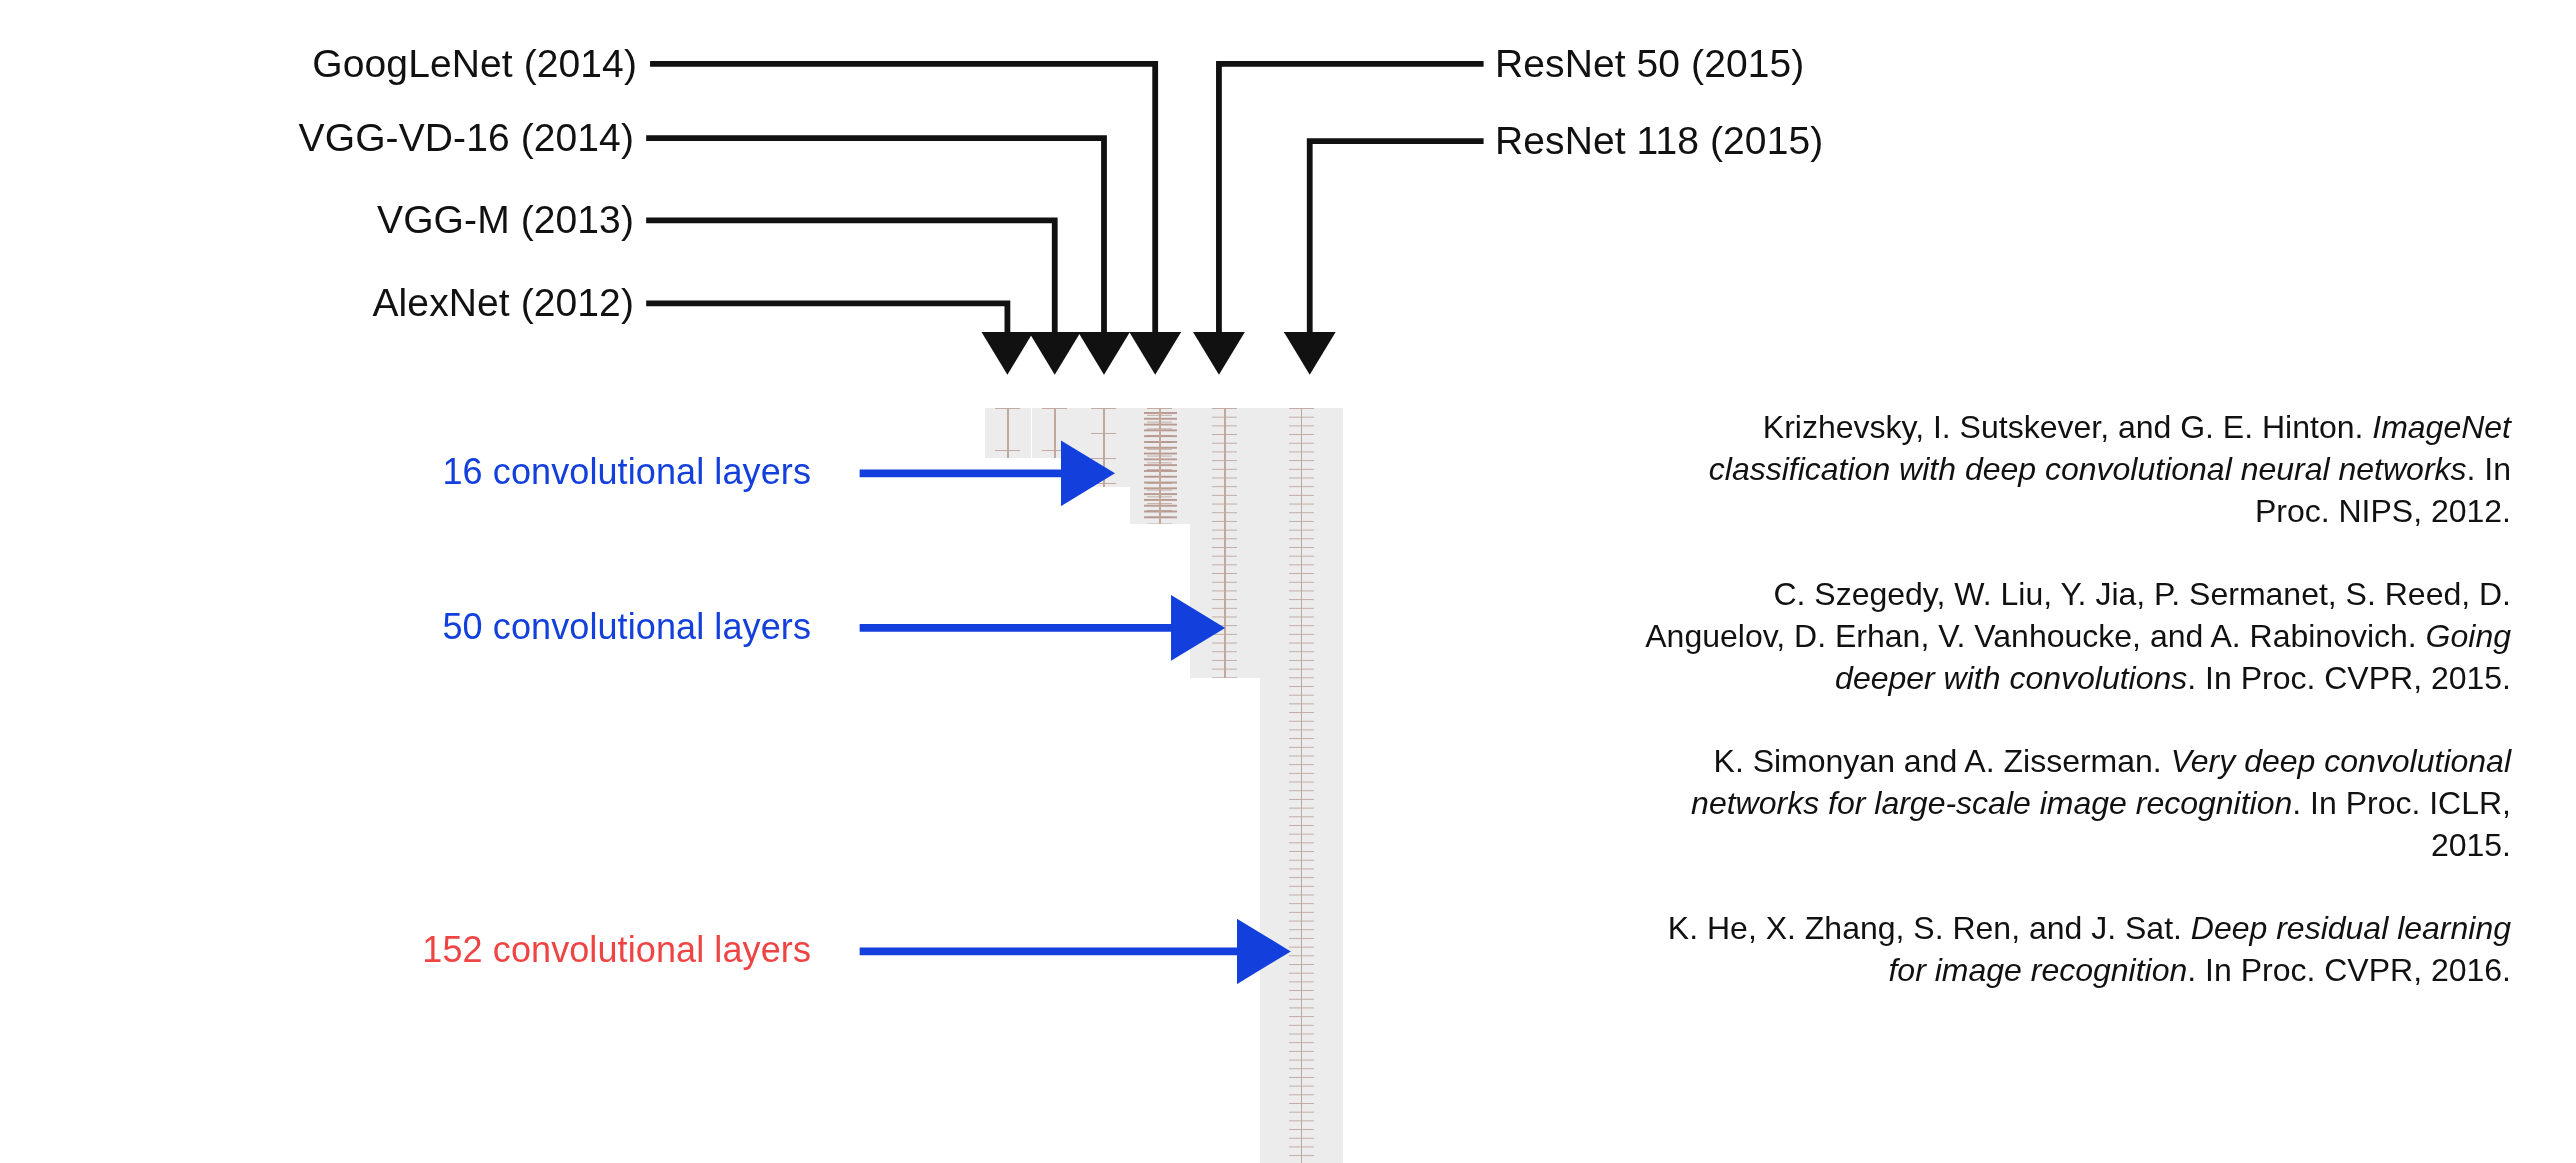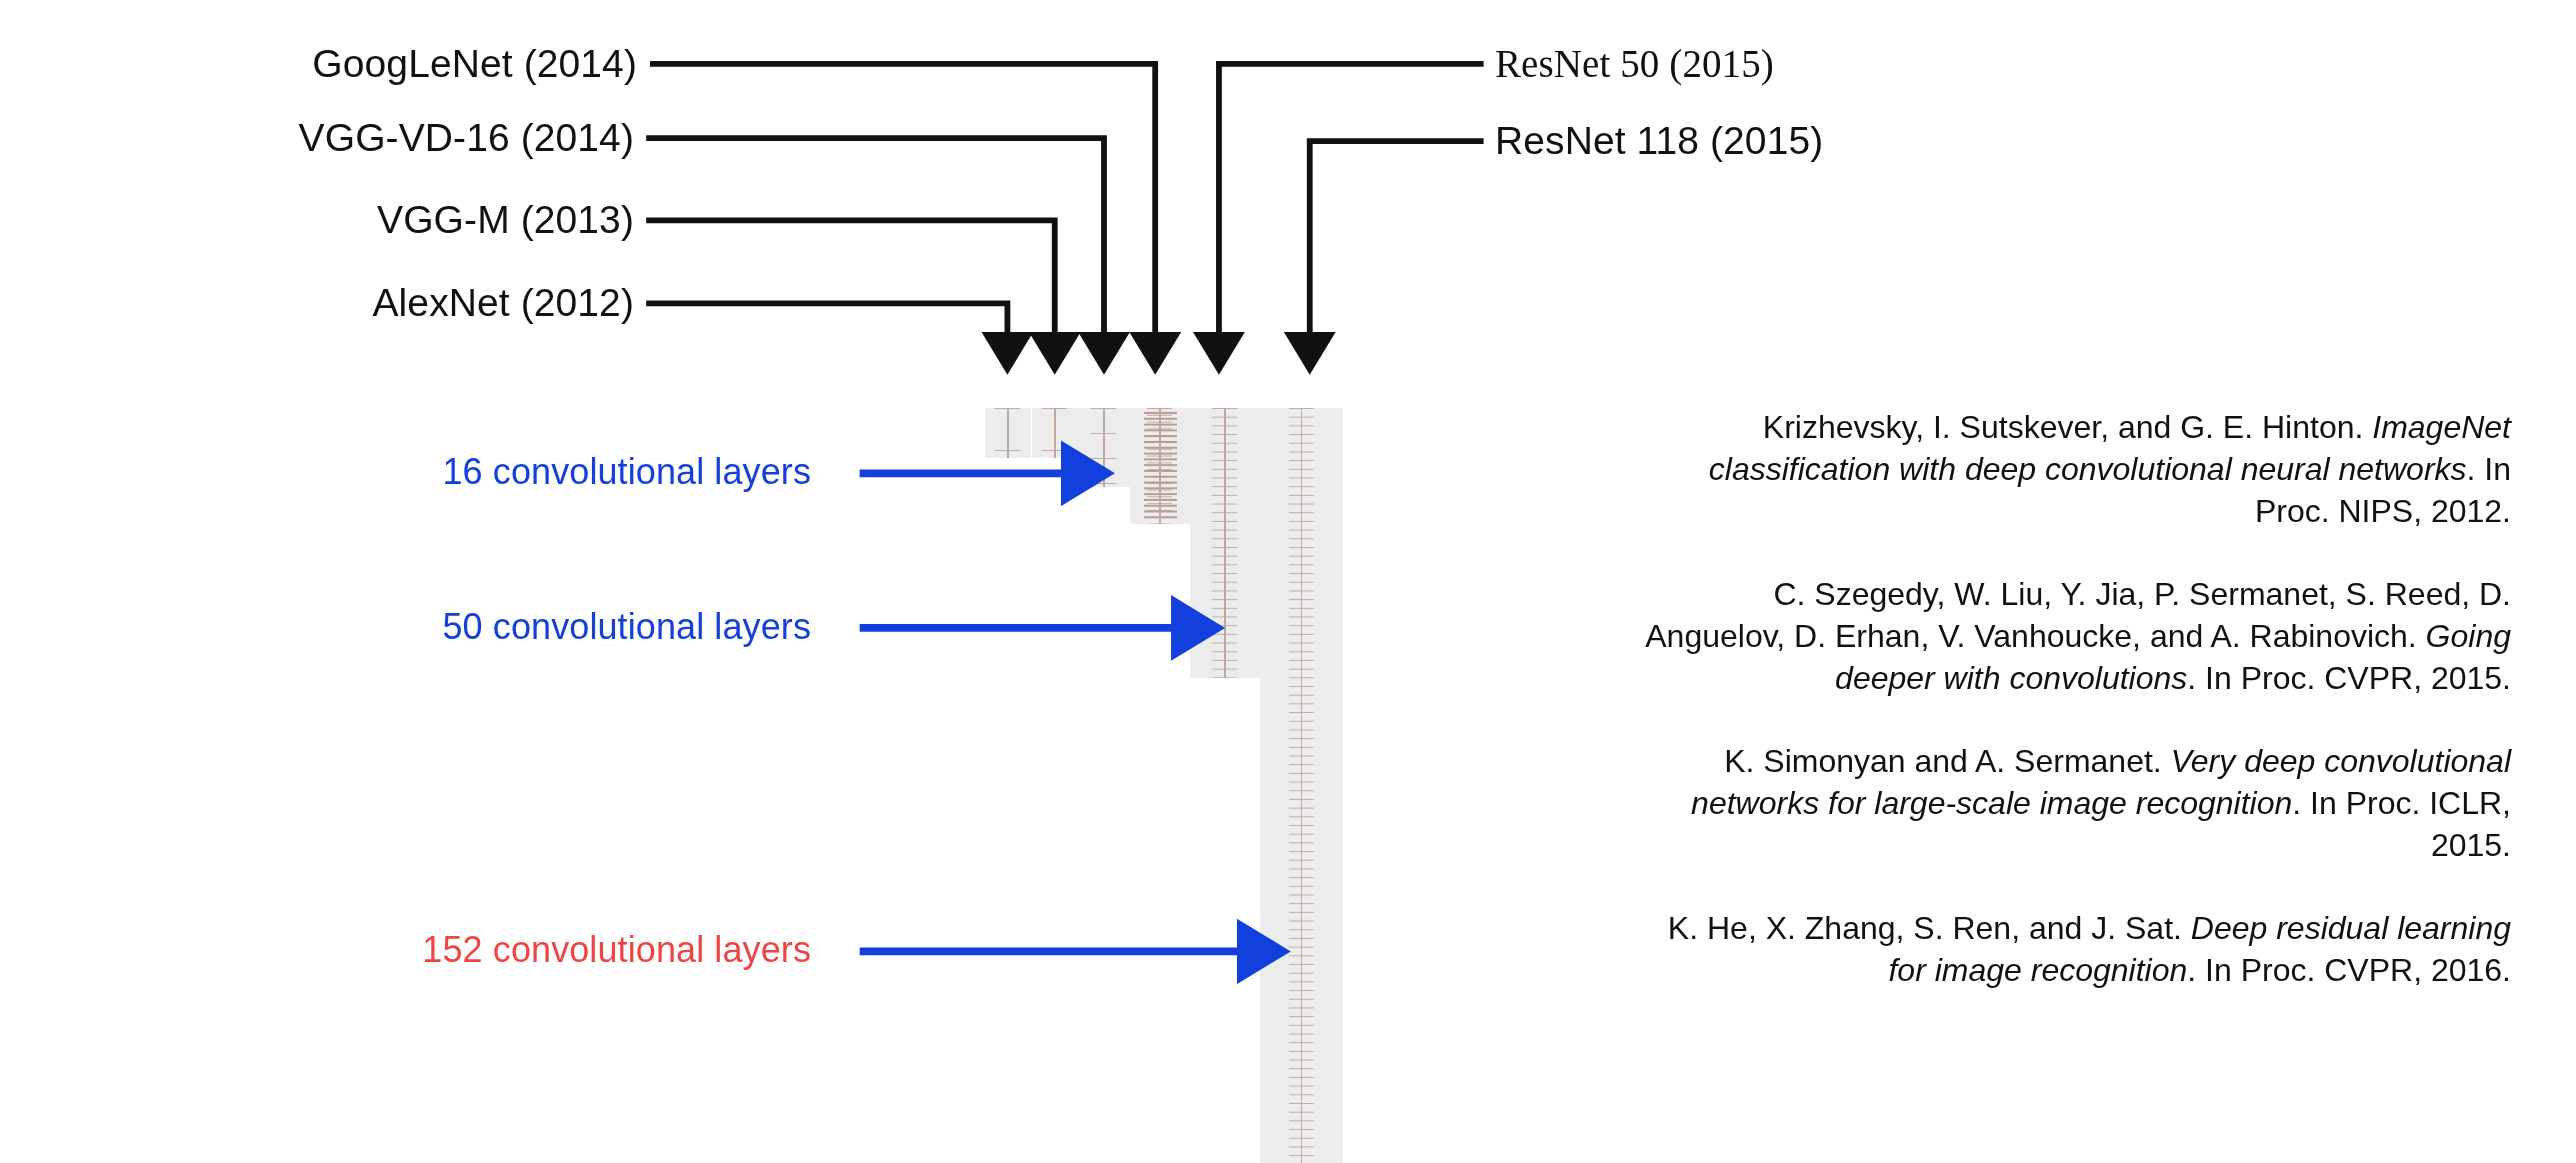"ResNet 50 (2015)" div.res-label { font-family: Liberation Serif, serif -> none }
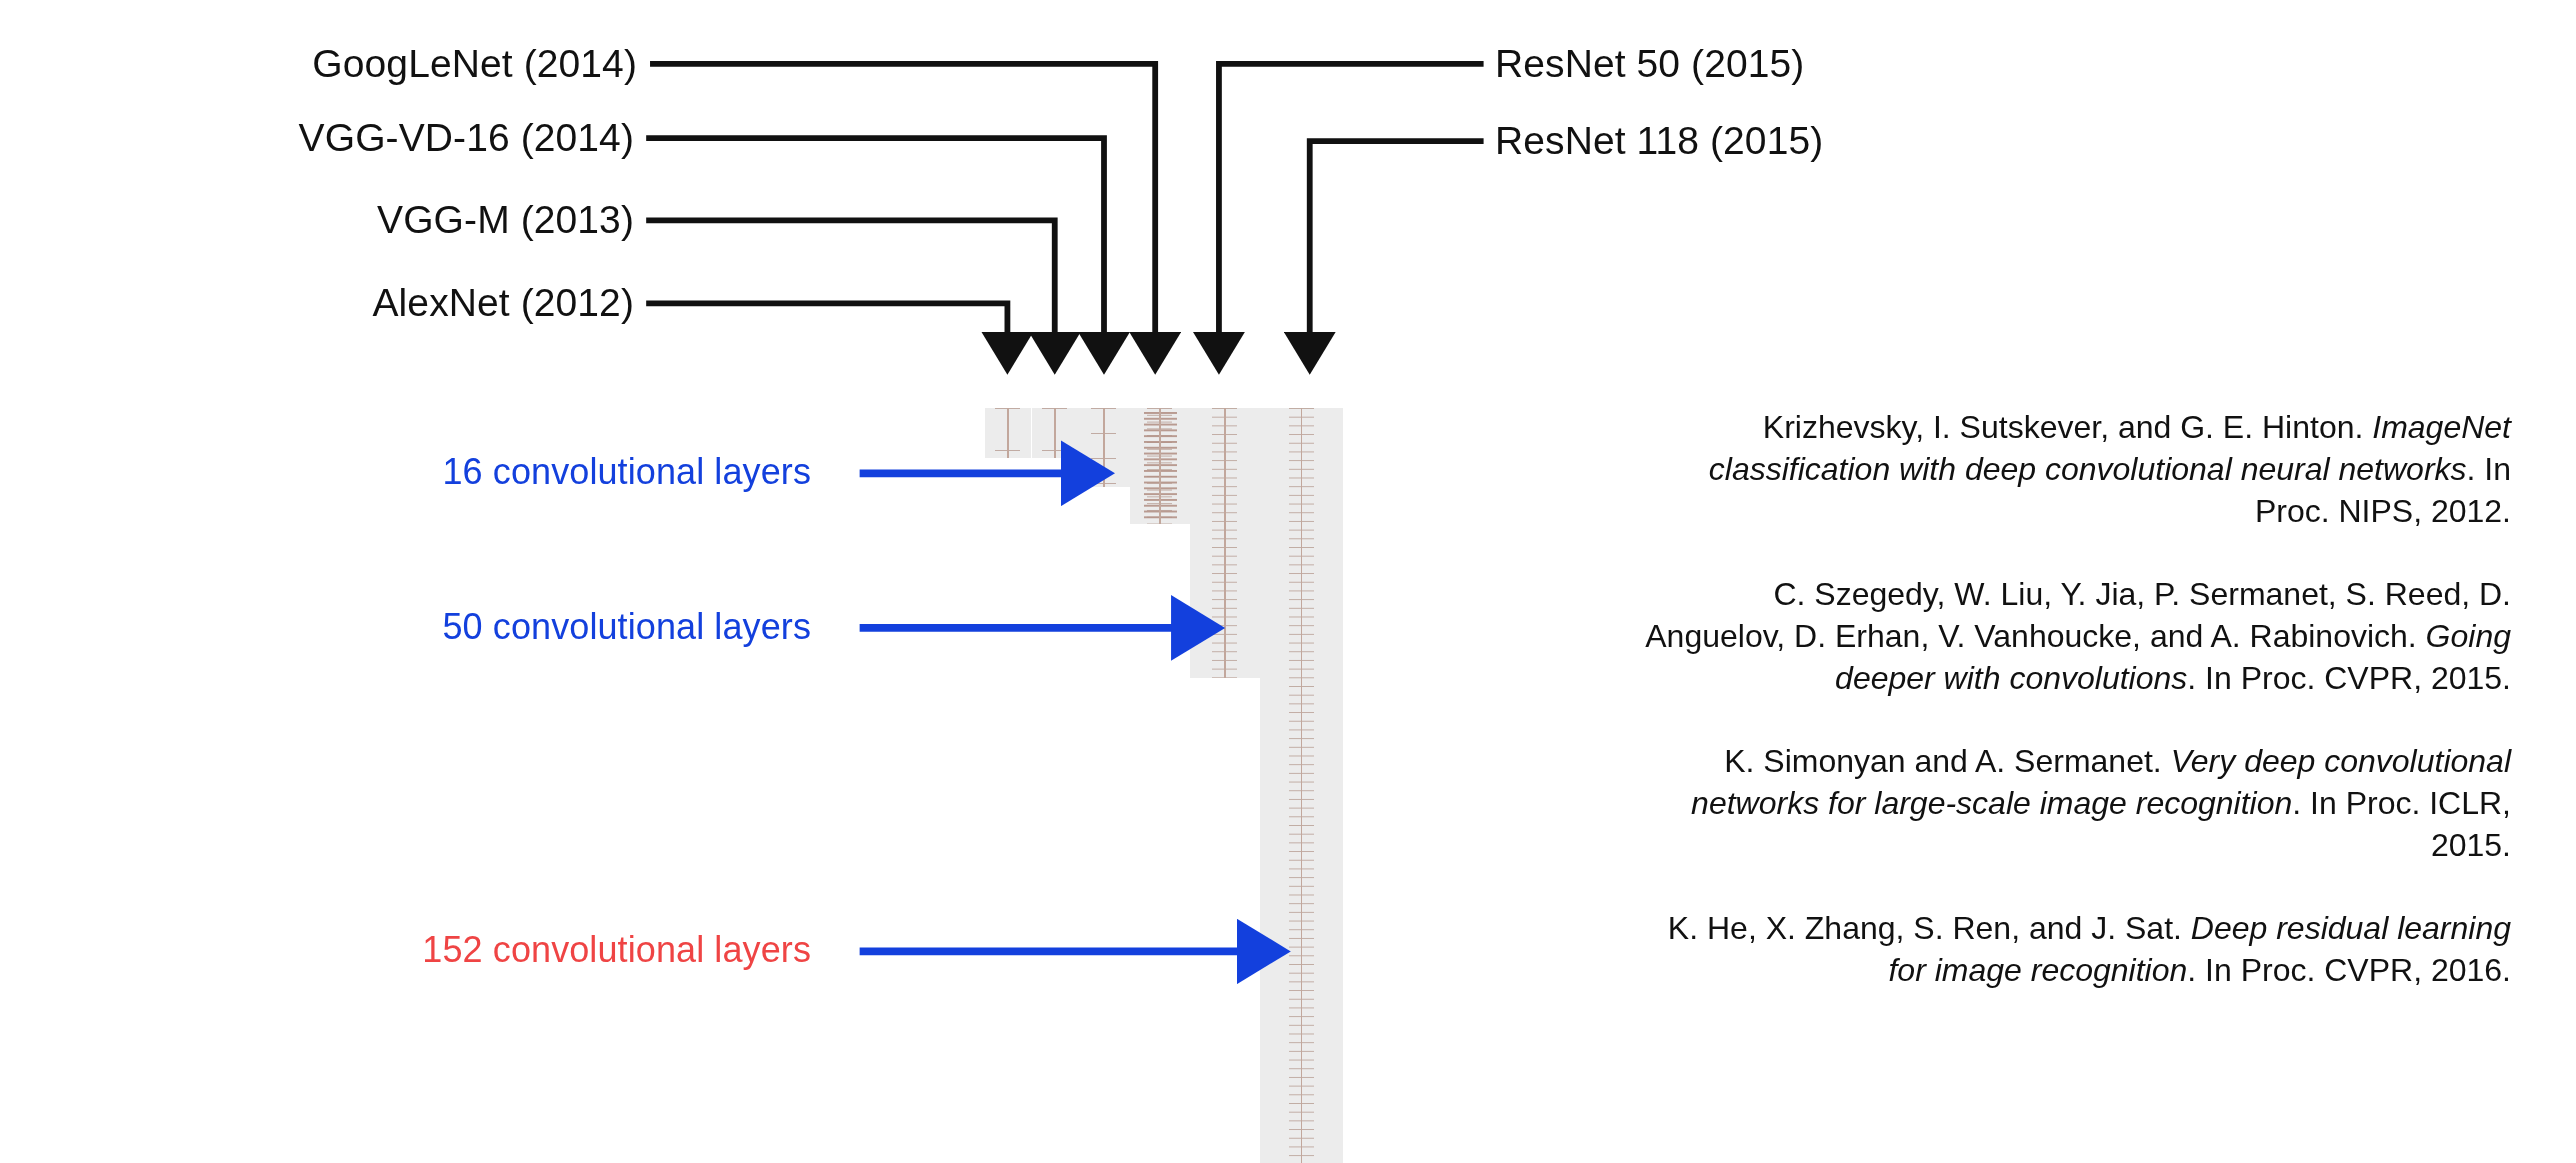"K. Simonyan and A. Sermanet." span { text: Sermanet -> Zisserman }
